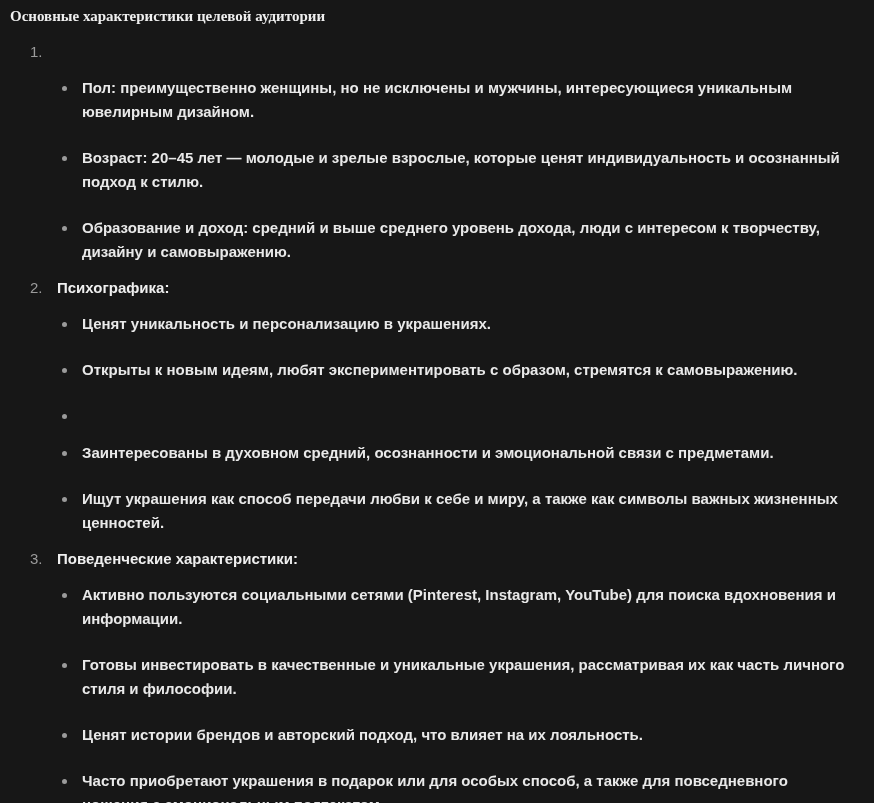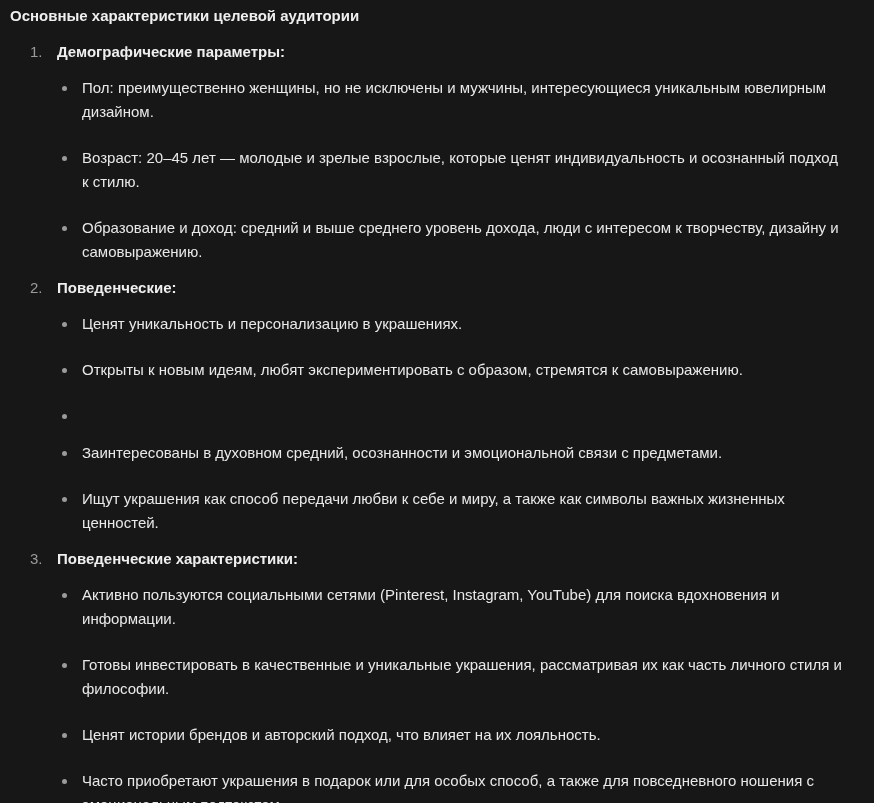"Основные характеристики целевой" .title { font-family: none -> Liberation Serif, serif }
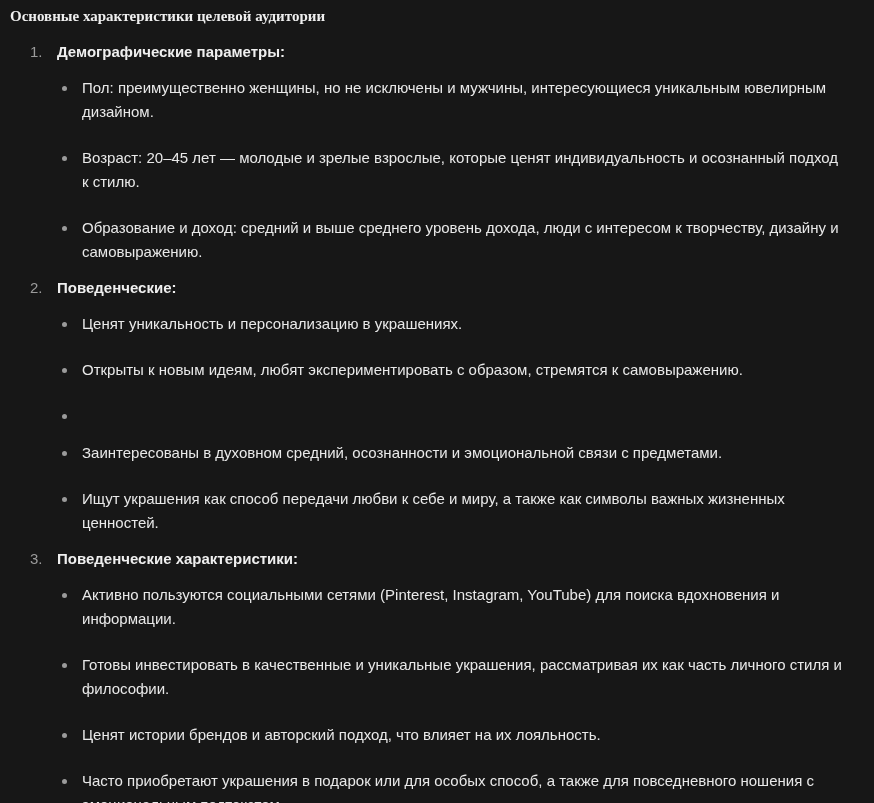"Демографические параметры:" span.heading { html: <span>Демографические параметры:</span> -> none }
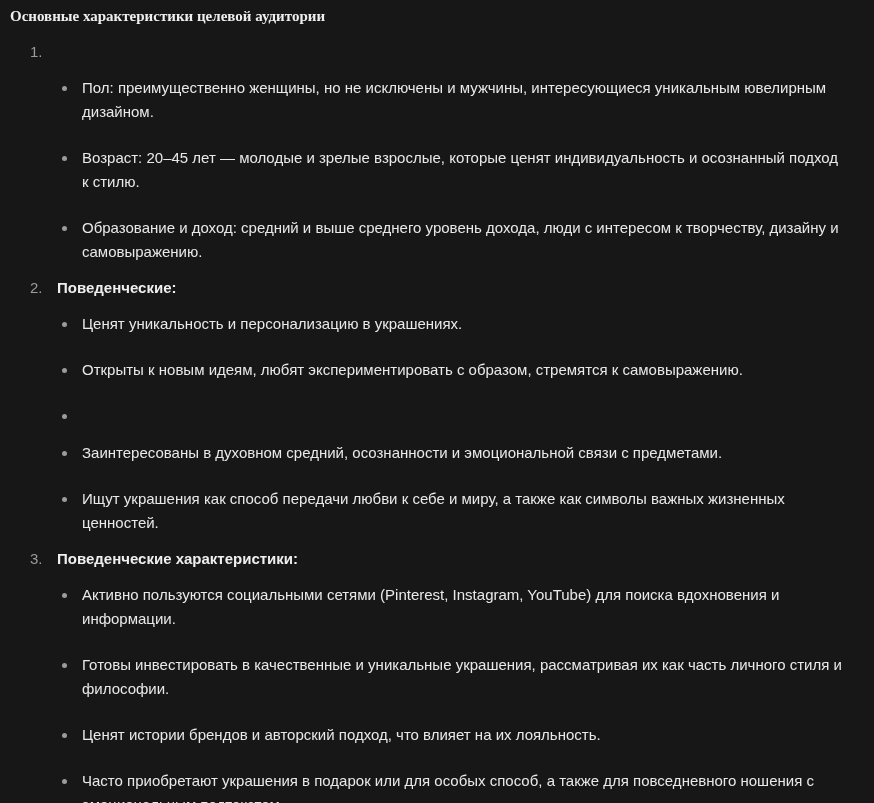"Пол: преимущественно женщины, но не" .bullet { font-weight: none -> bold }
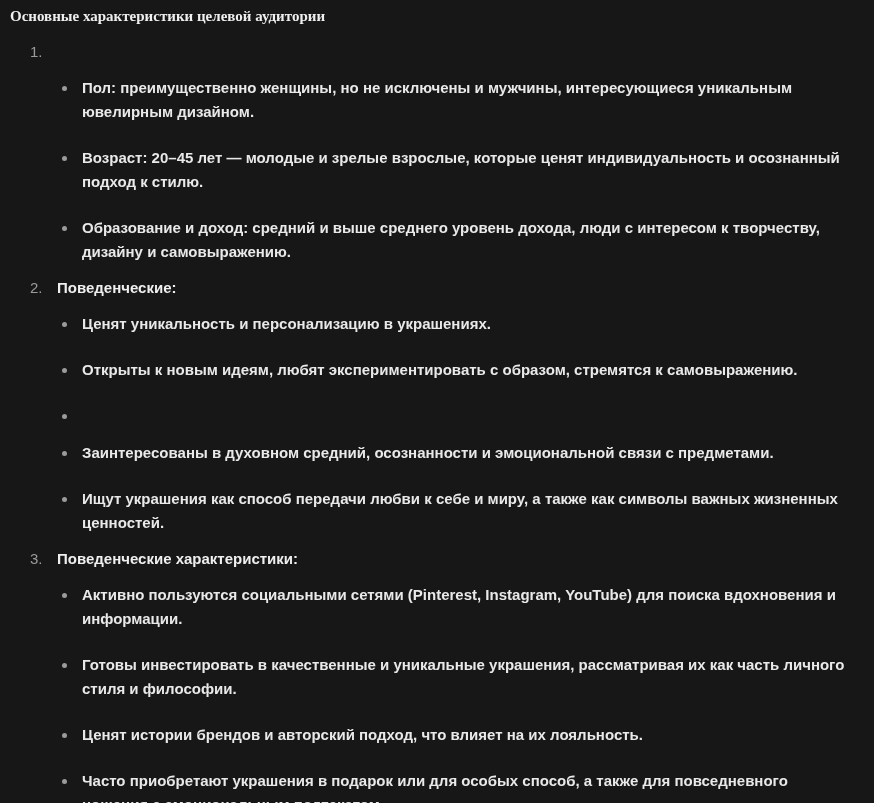"Поведенческие:" span.heading { text: Поведенческие -> Психографика }
